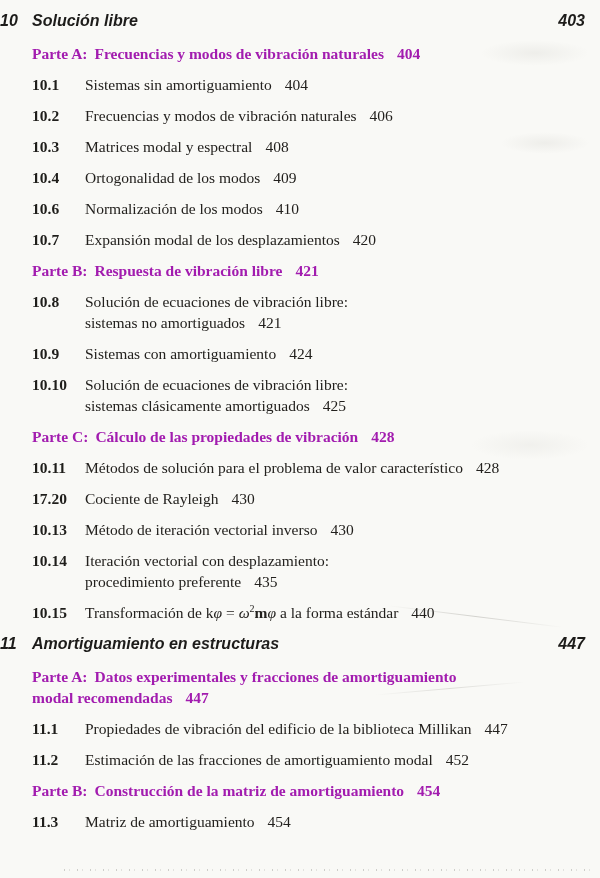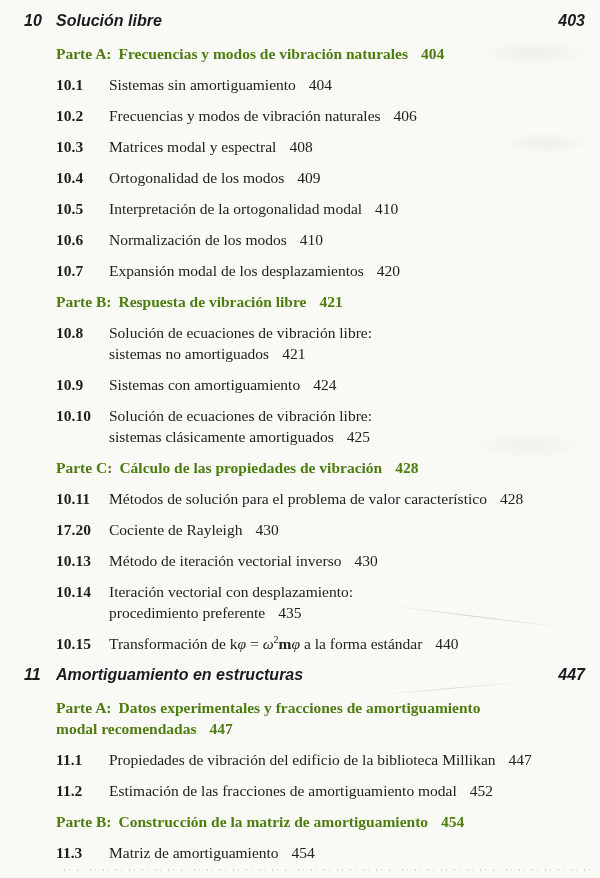"10" .page { padding: 10px 15px 0 24px -> 10px 15px 0 0 }
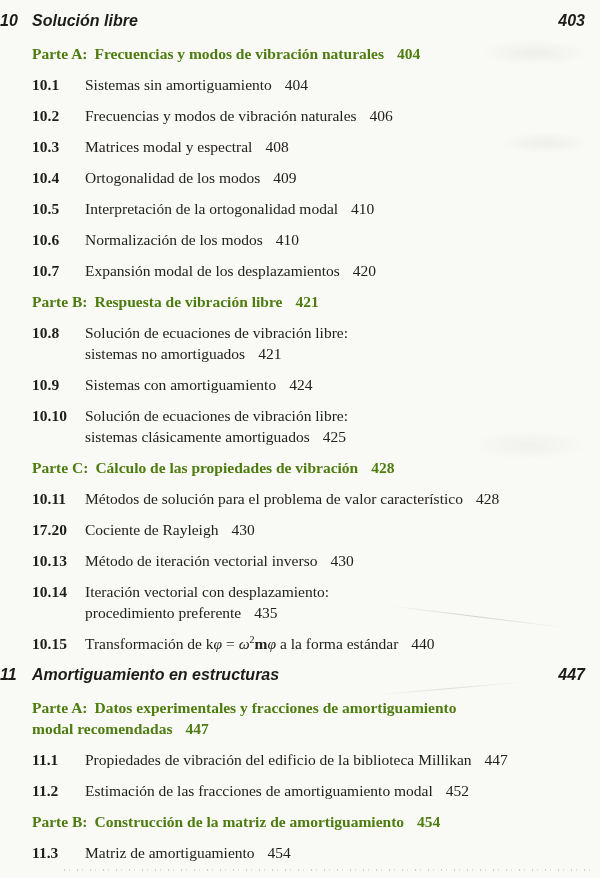"Parte A: Frecuencias y modos" .part { color: #4d7c0f -> #a21caf }
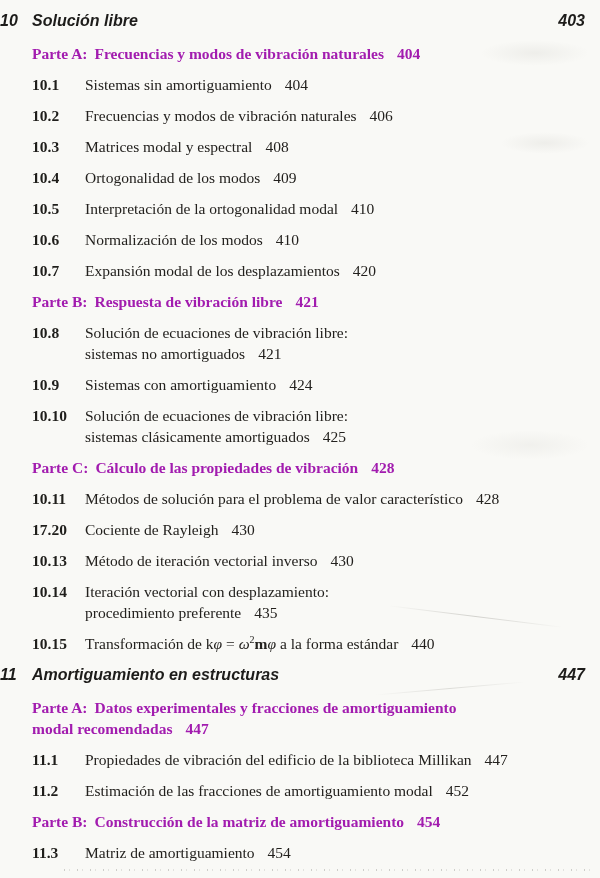"10.5" div.sec { html: <div> <span>10.5</span> <span><span>Interpretación de la ortogonalidad modal</span><span>410</span></span> </div> -> none }
